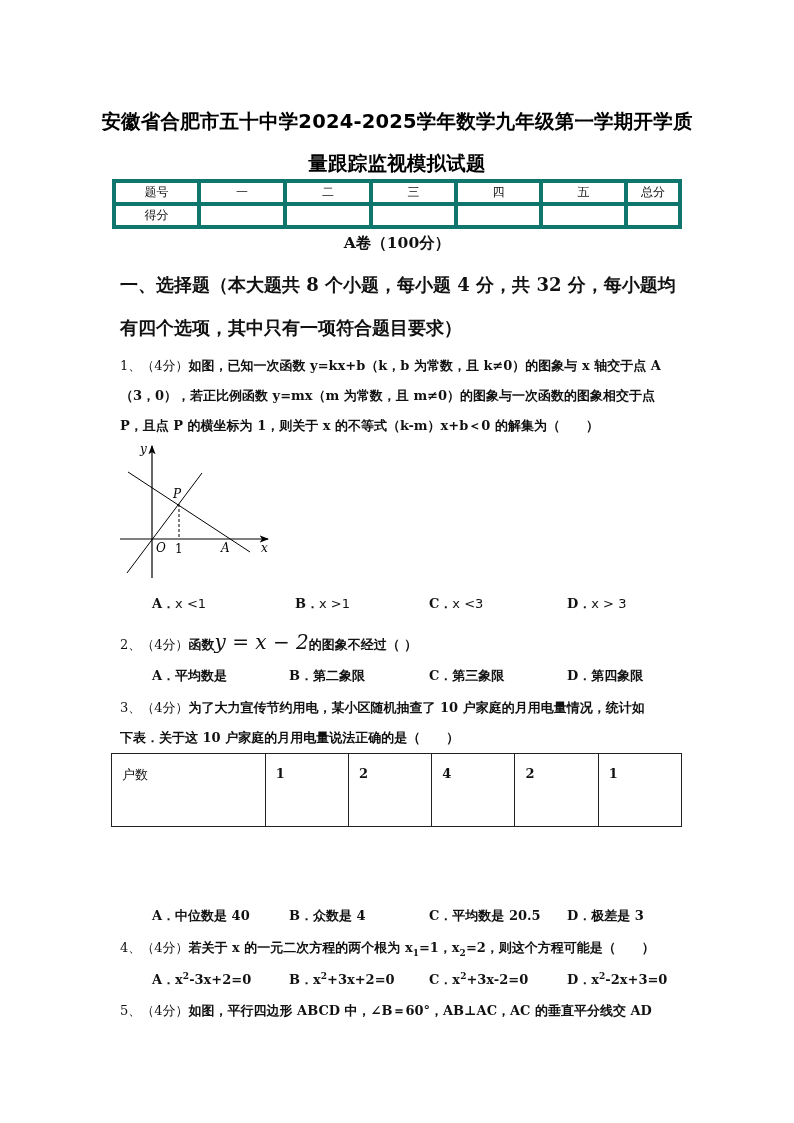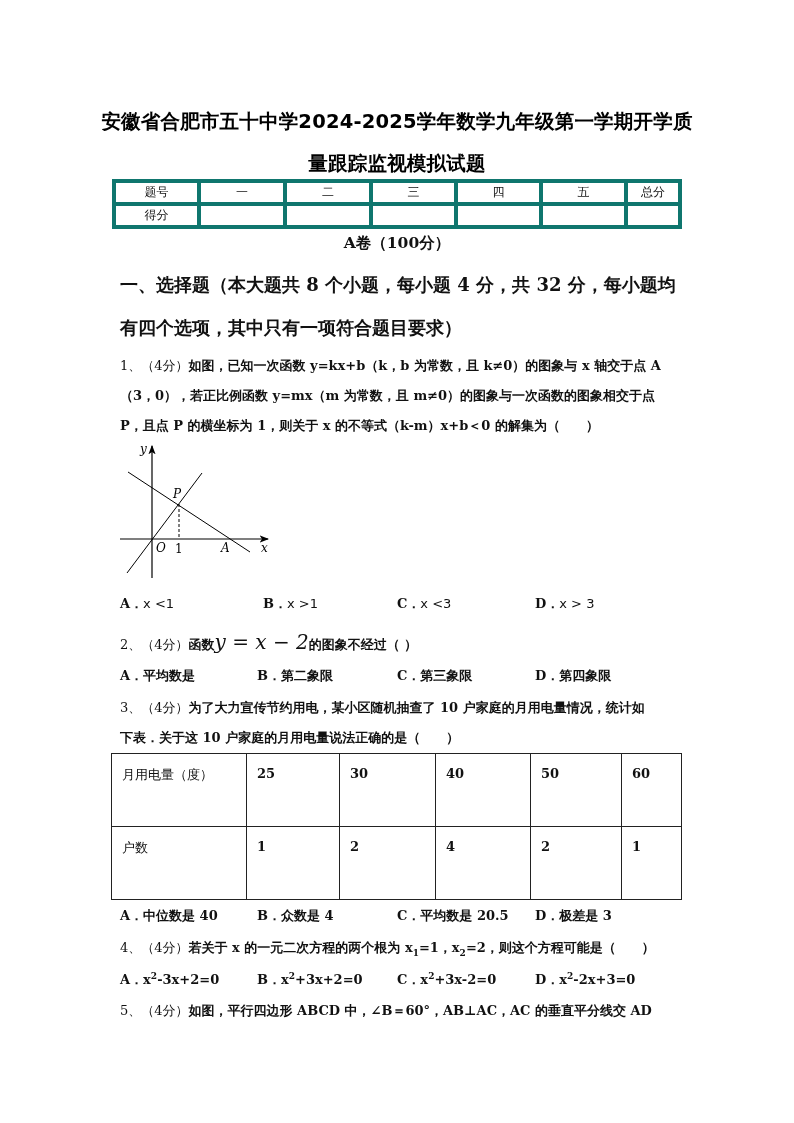"A．x <1" .opt { margin-left: none -> 32px }
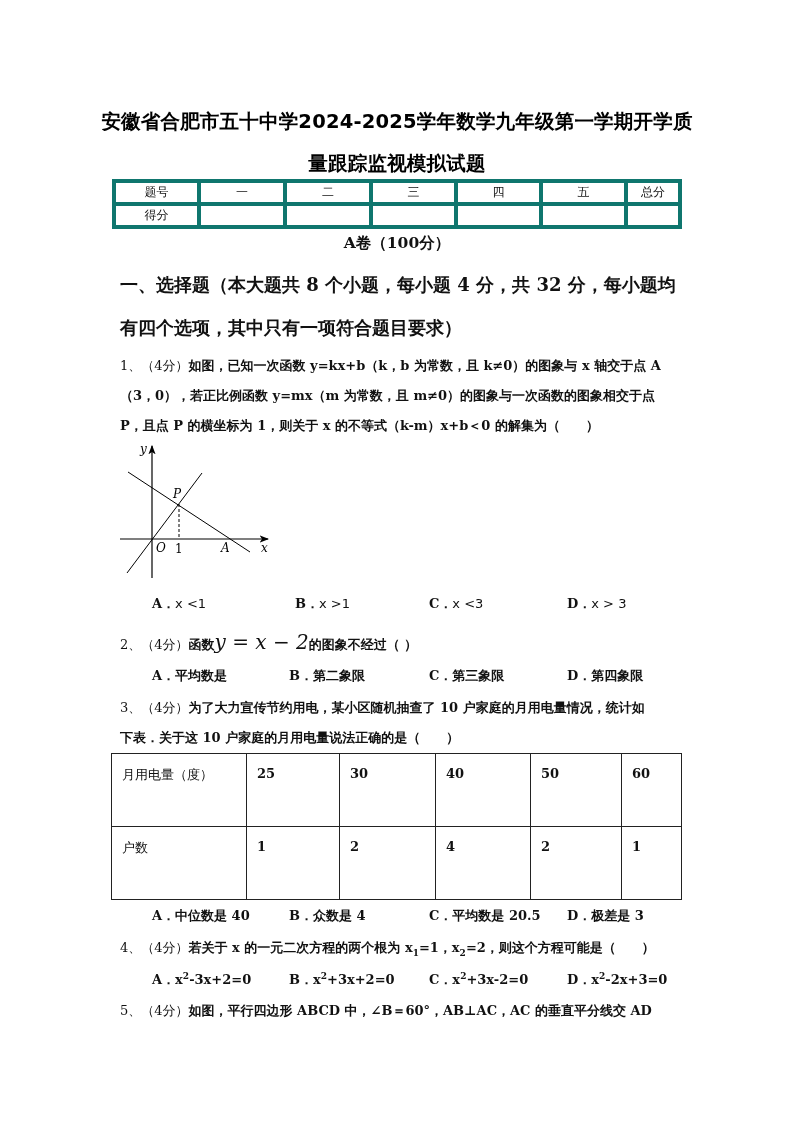"月用电量（度）" tr { html: <tr> <td>月用电量（度）</td> <td>25</td> <td>30</td> <td>40</td> <td>50</td> <td>60</td> </tr> -> none }
